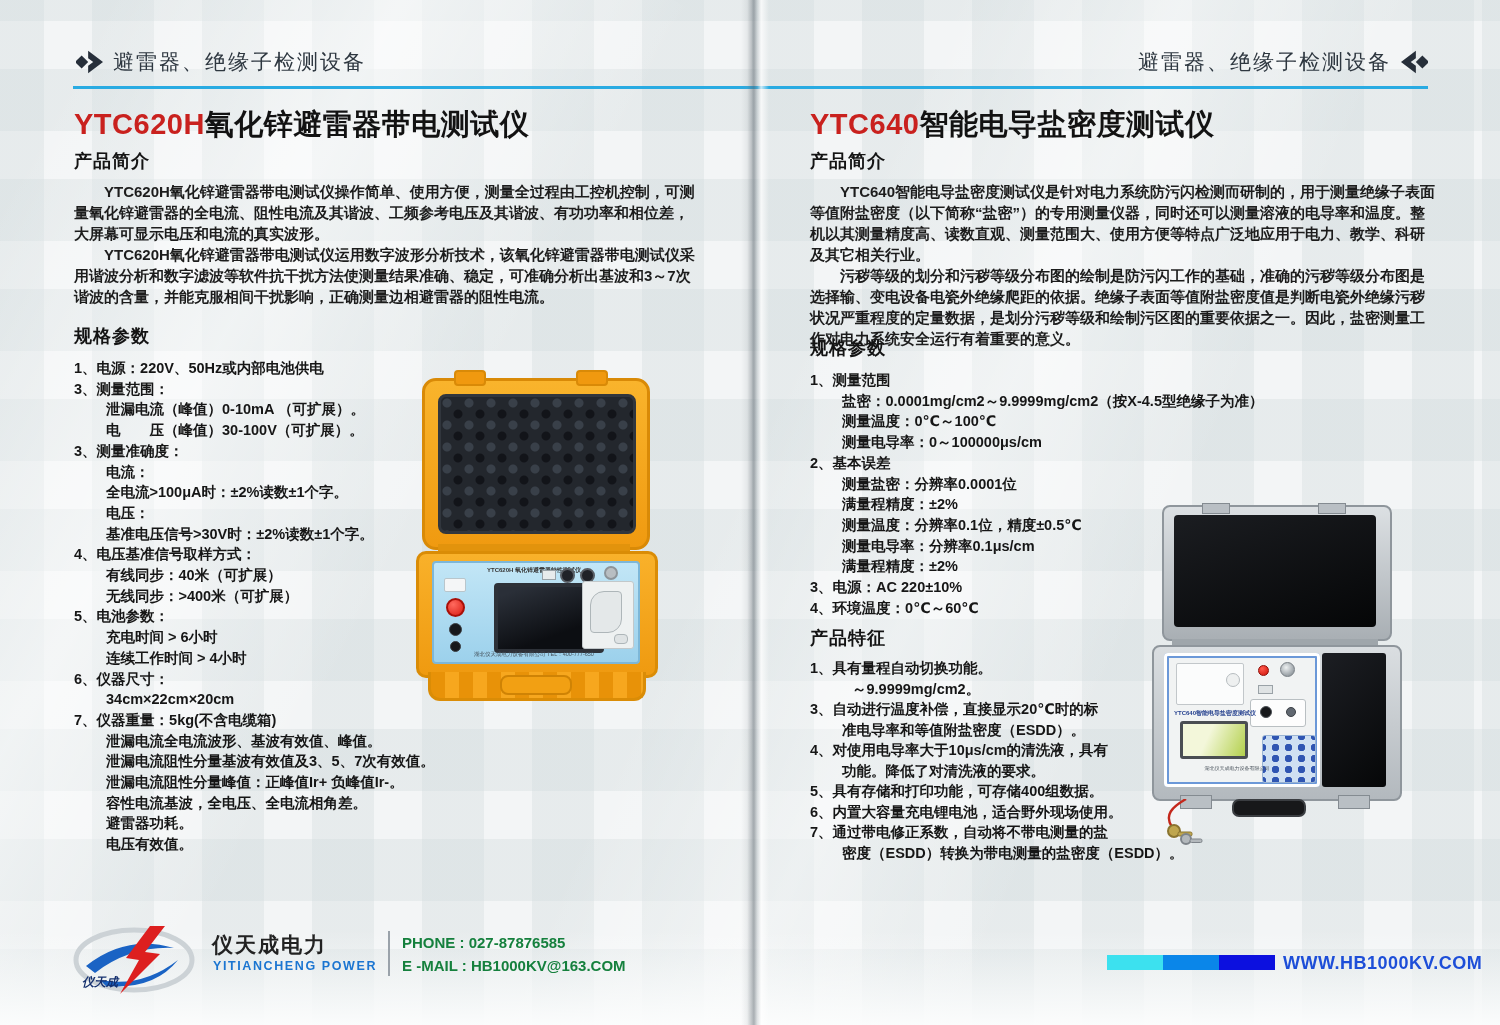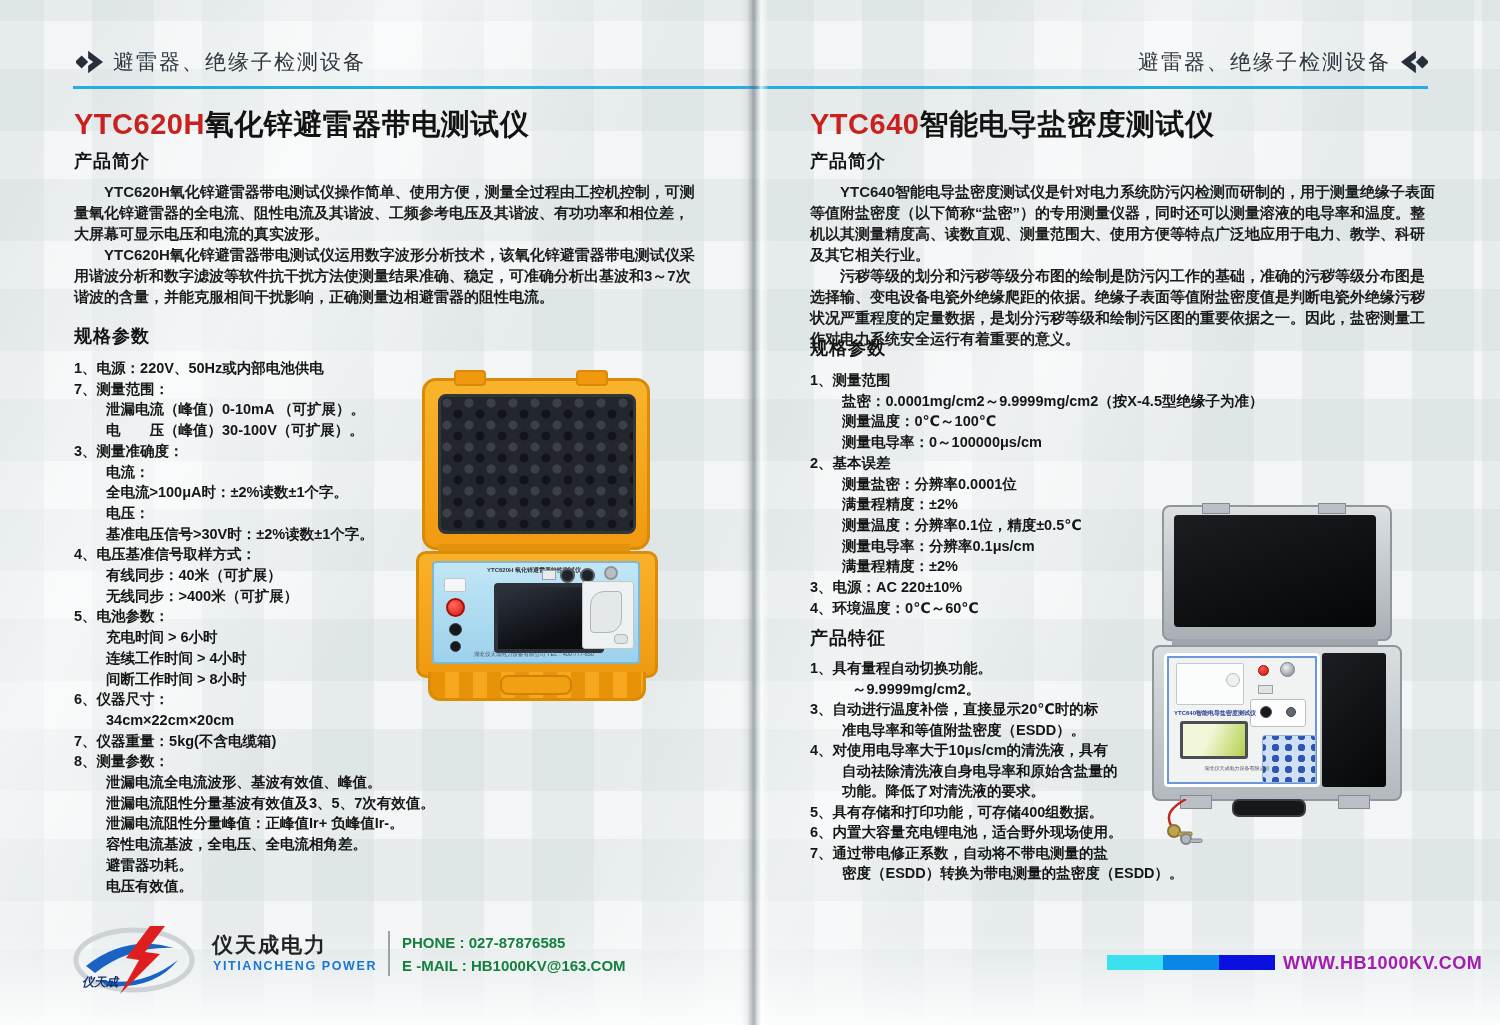"7、测量范围：" div.ln { text: 7 -> 3 }
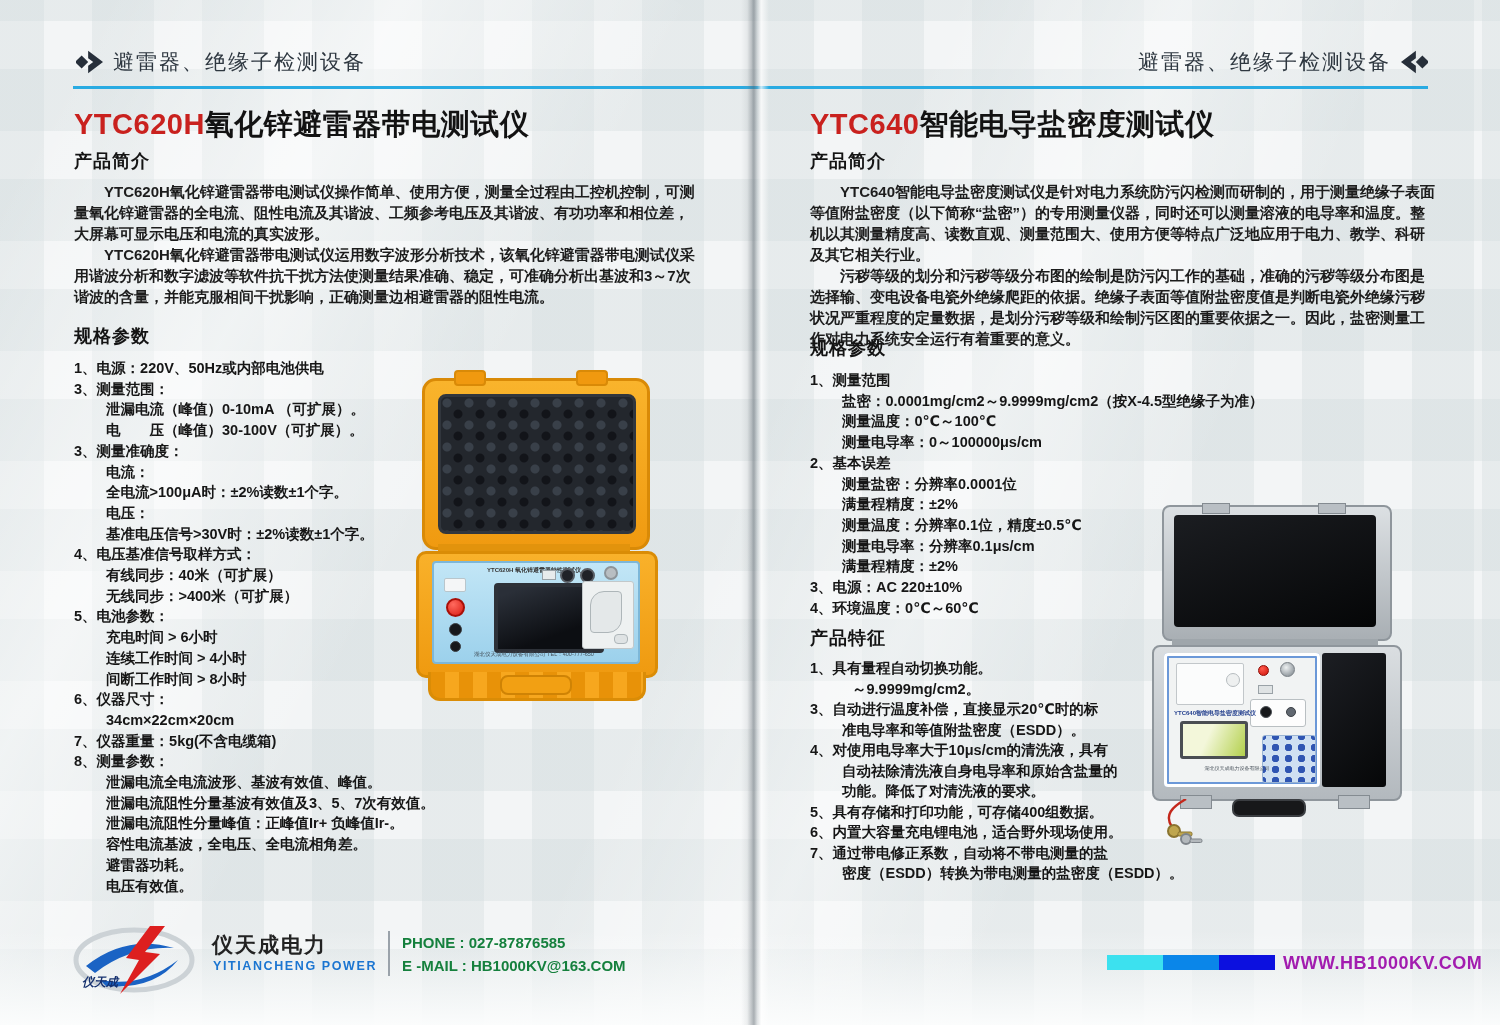"间断工作时间 > 8小时" div.ln { html: <div>间断工作时间 &gt; 8小时</div> -> none }
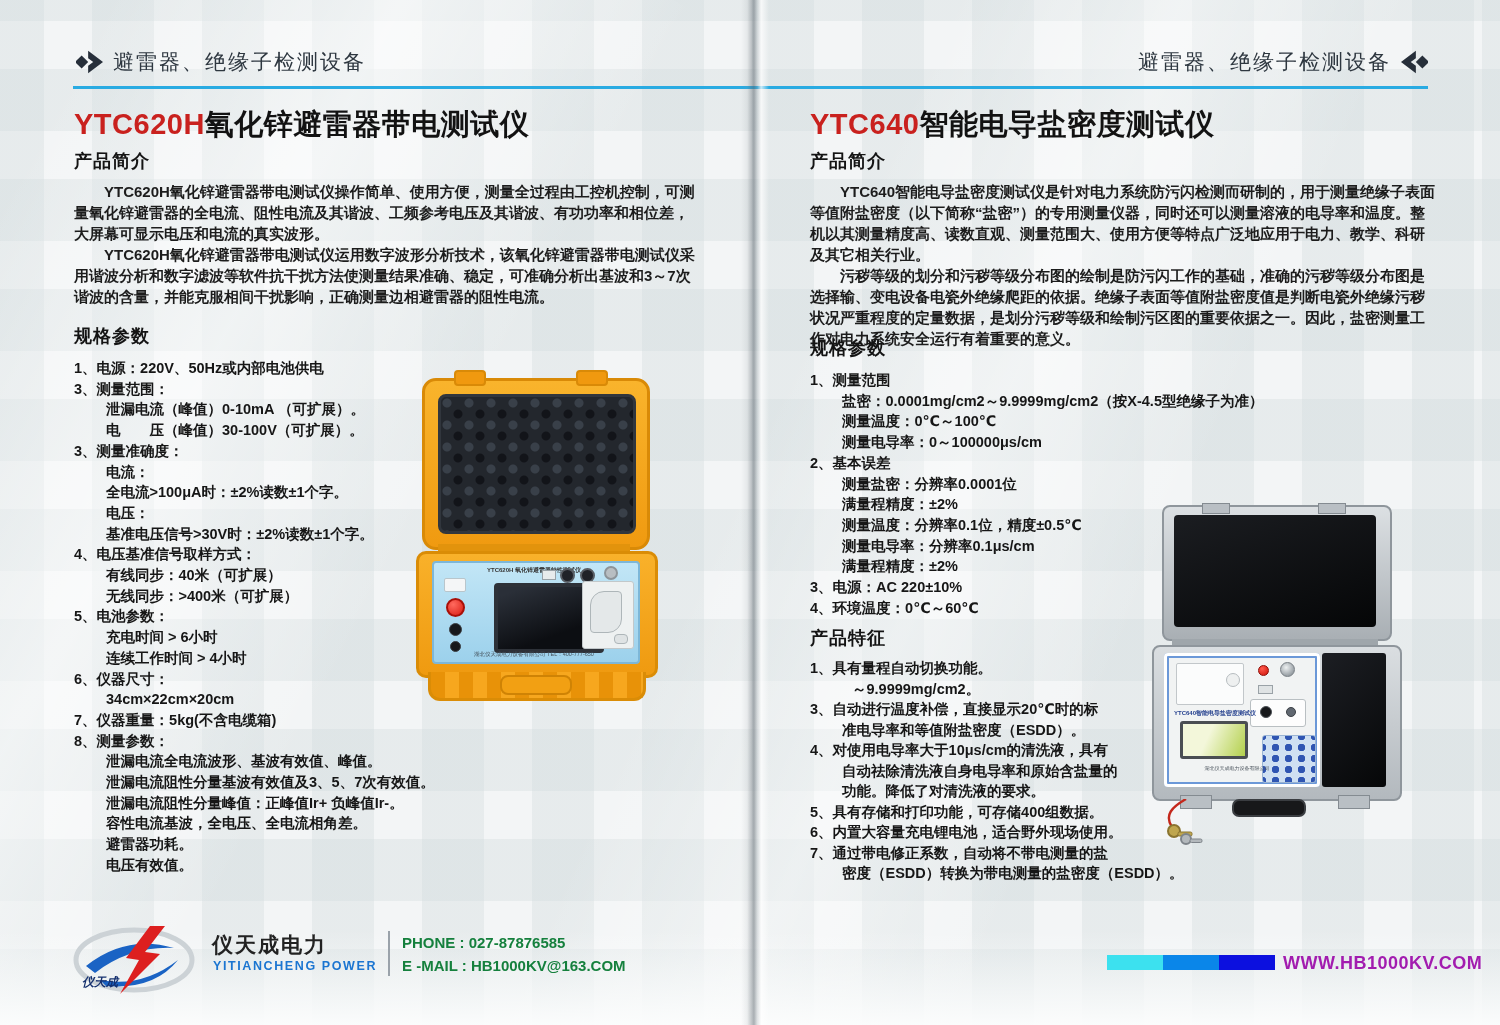"8、测量参数：" div.ln { html: <div>8、测量参数：</div> -> none }
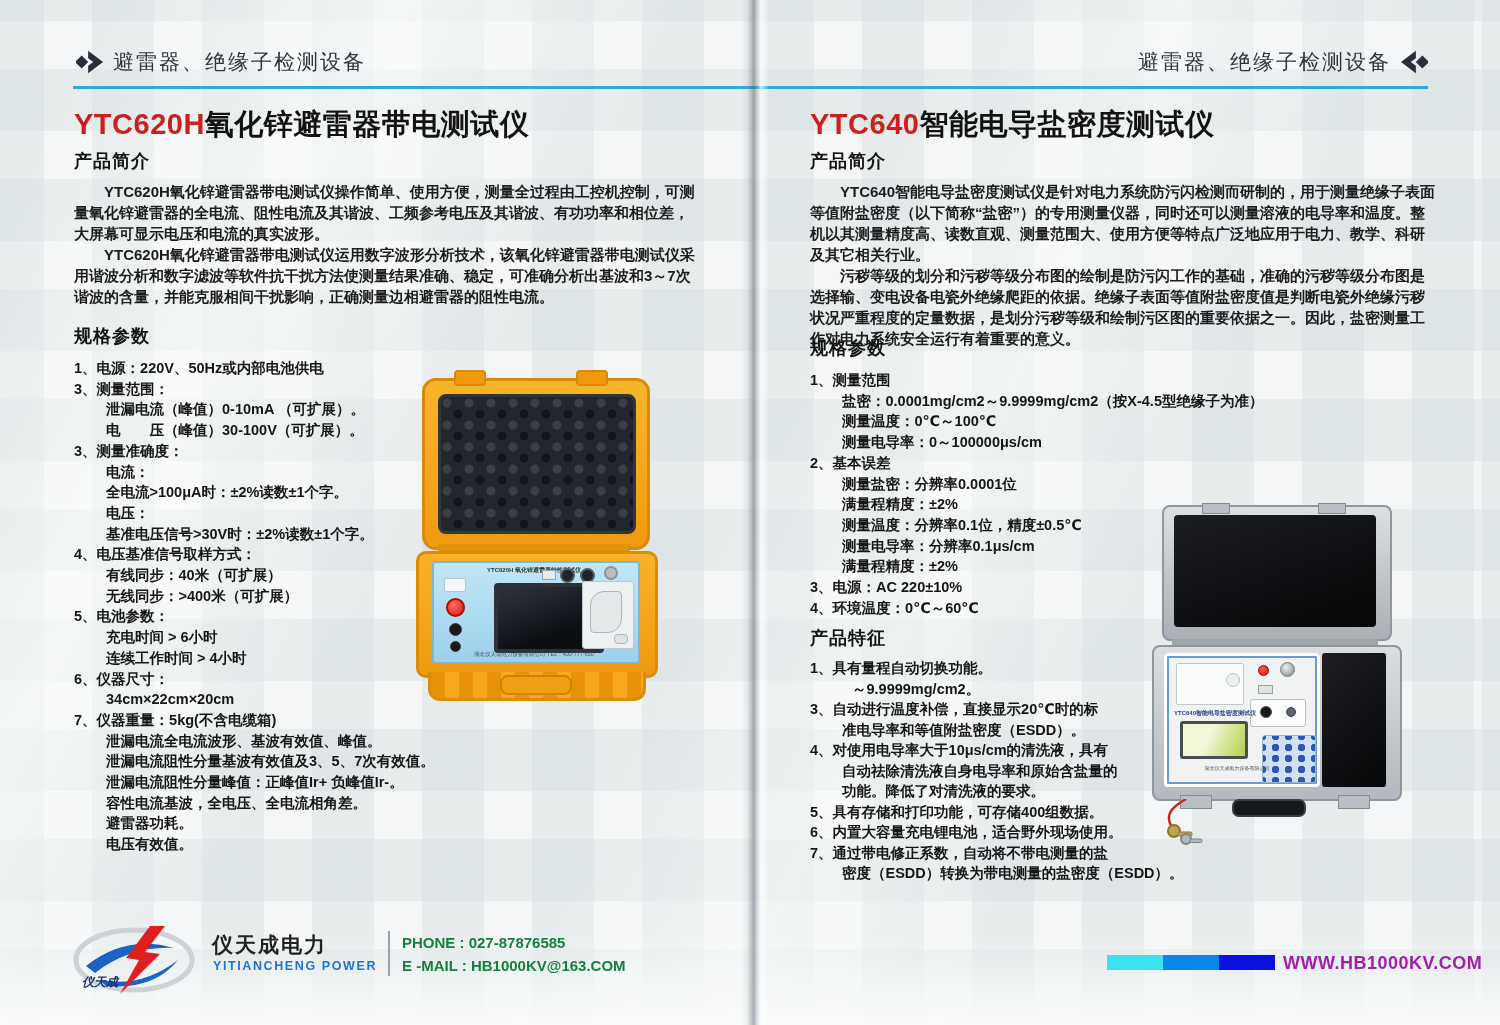"自动祛除清洗液自身电导率和原始含盐量的" div.ln { html: <div>自动祛除清洗液自身电导率和原始含盐量的</div> -> none }
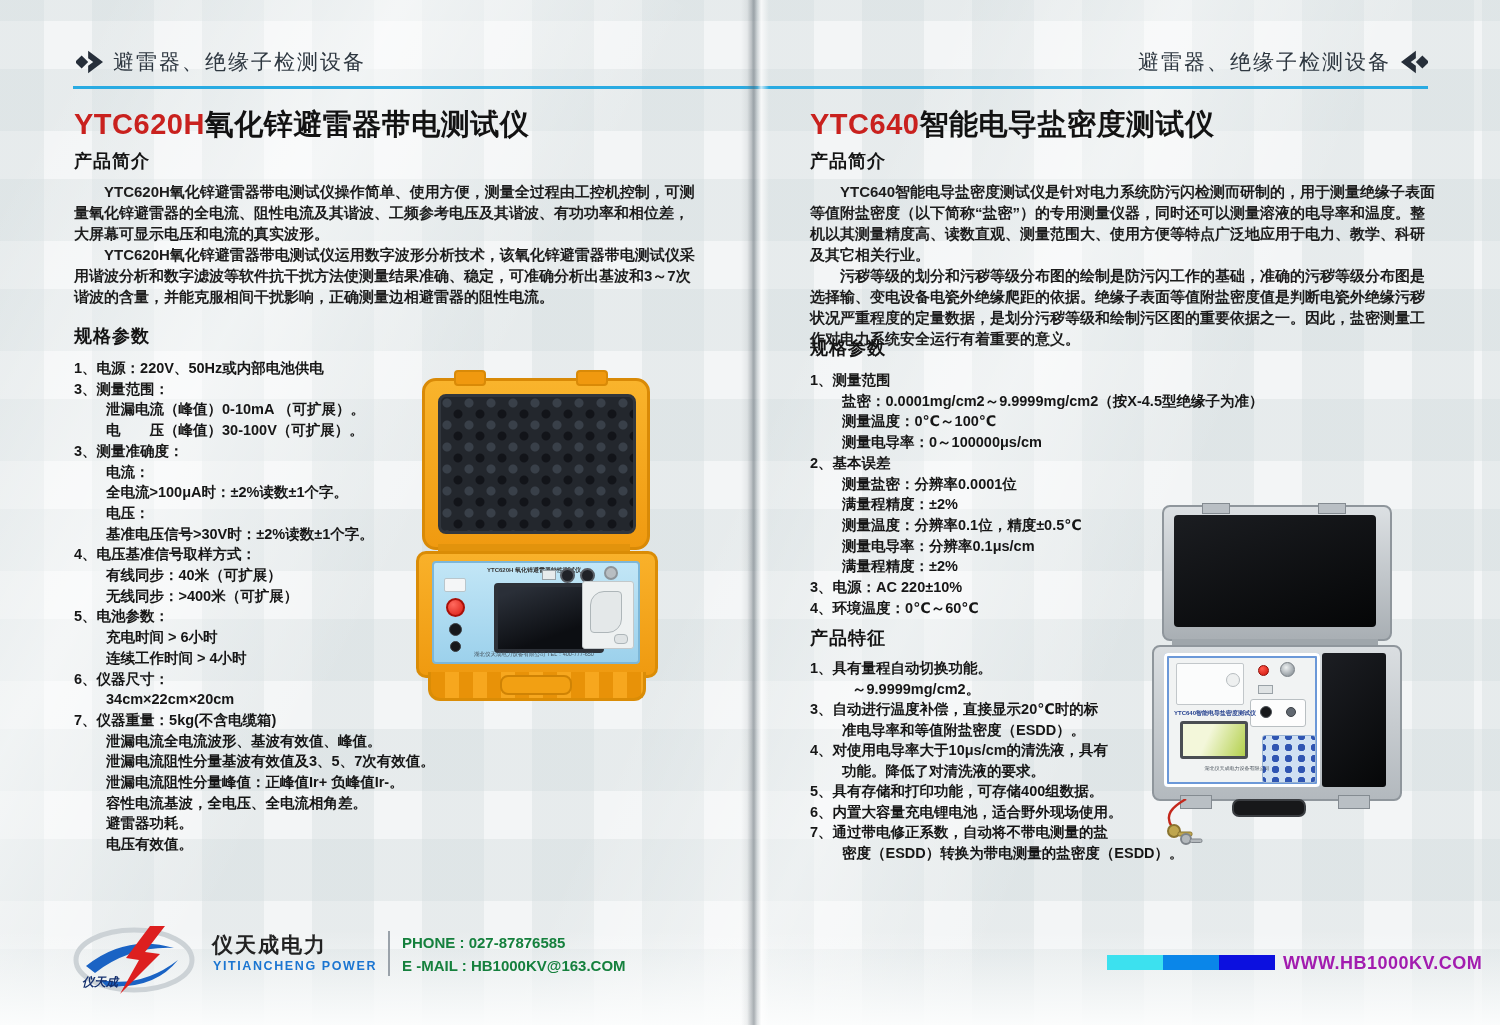"WWW.HB1000KV.COM" .website { color: #a21caf -> #1d4ed8 }
